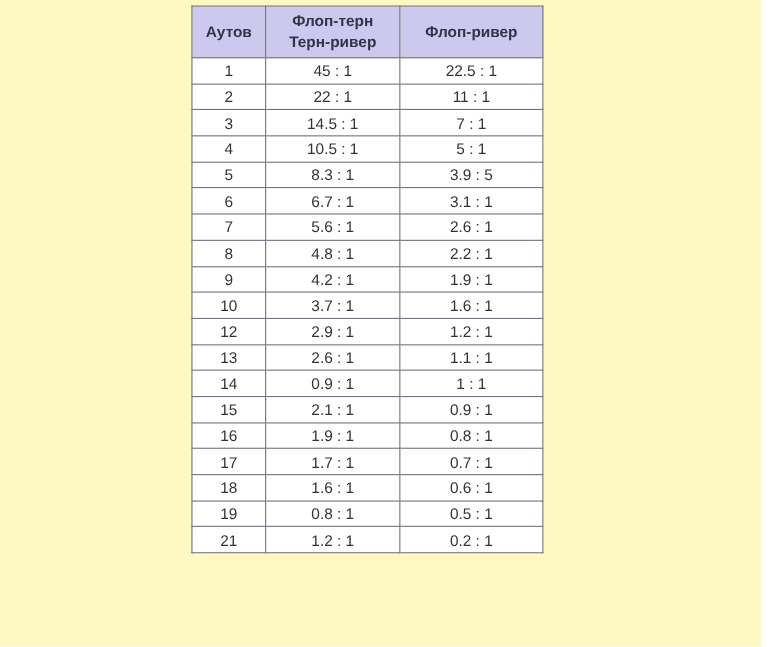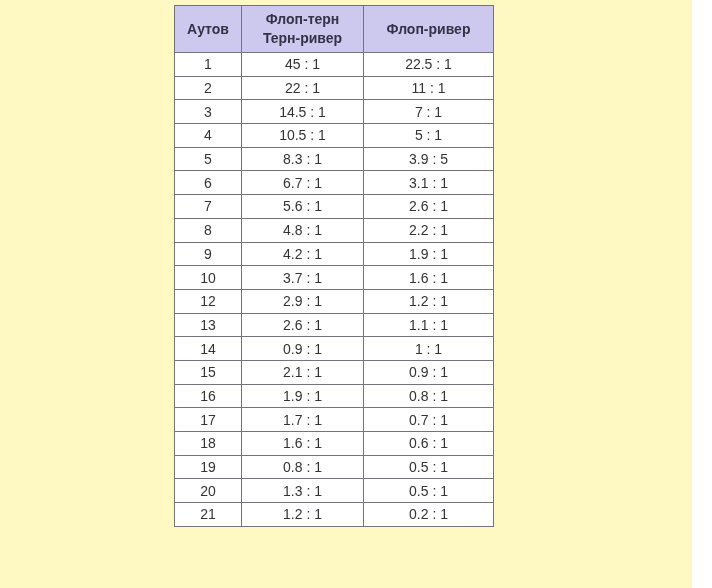"20" tr { html: <tr> <td>20</td> <td>1.3 : 1</td> <td>0.5 : 1</td> </tr> -> none }
